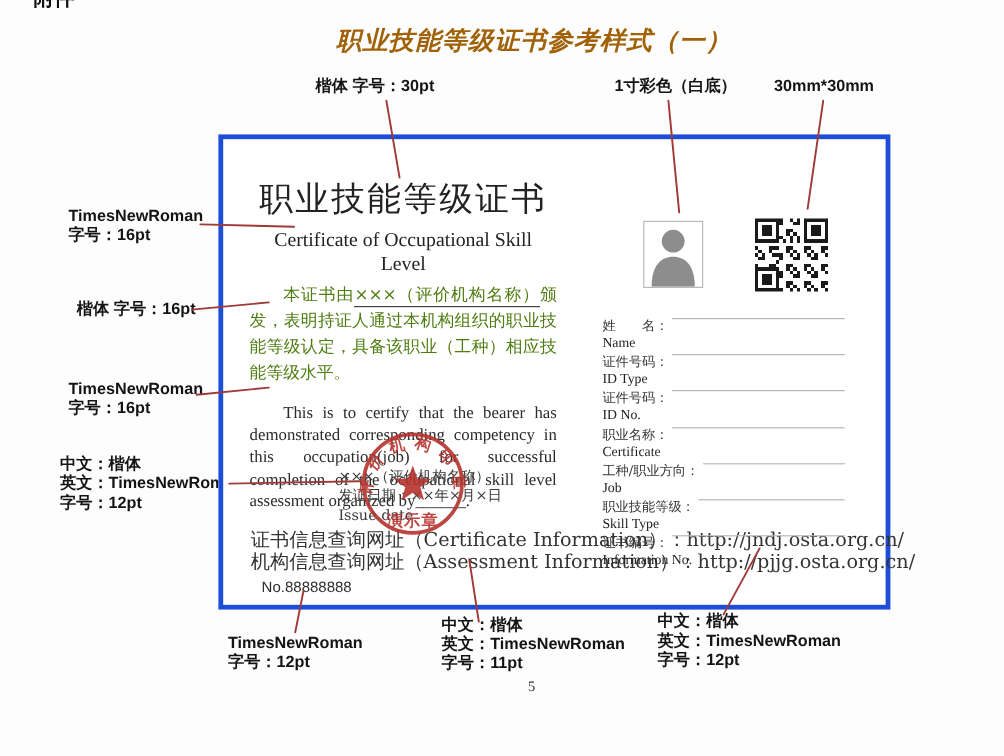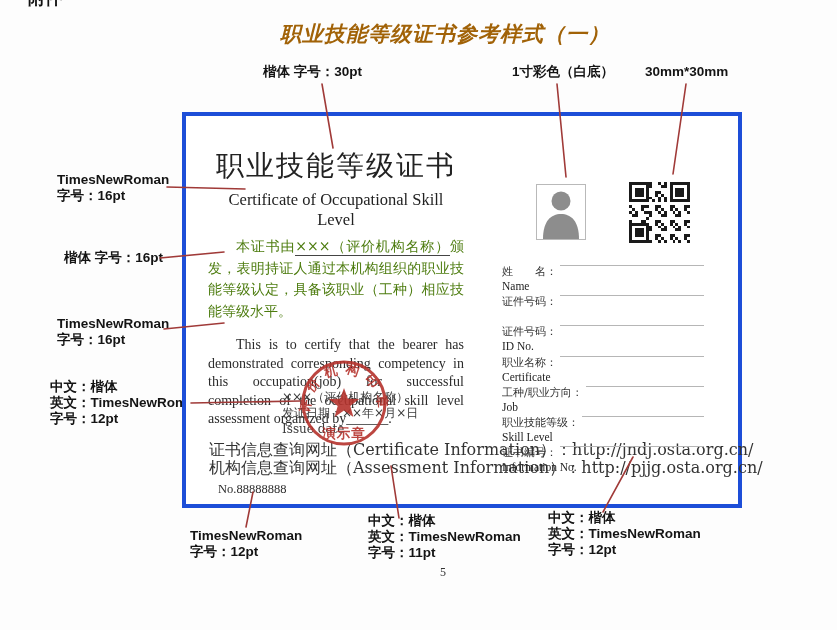"ID Type" div.field-en { html: none -> <div>ID Type</div> }
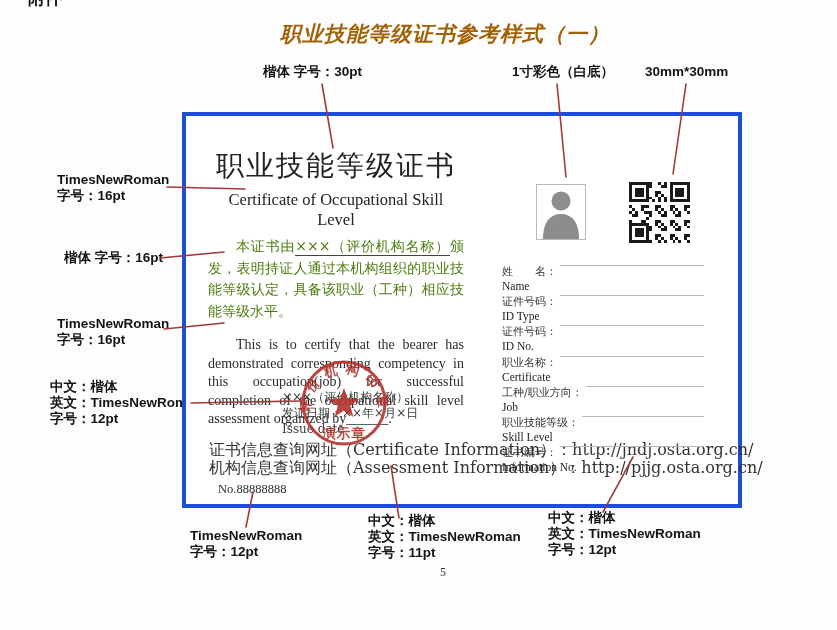"Skill Level" div.field-en { text: Level -> Type }
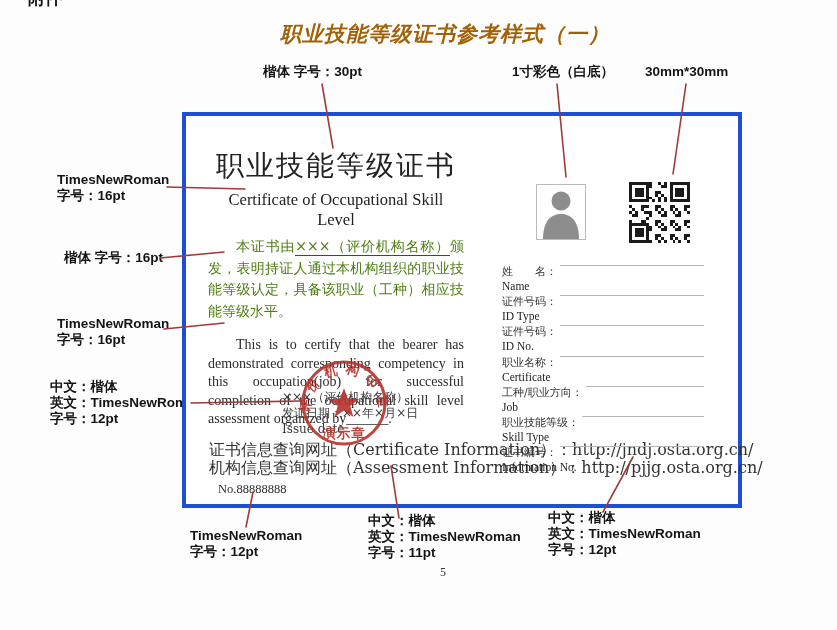"No.88888888" .cert-no { font-family: Liberation Serif, serif -> Liberation Sans, sans-serif }
